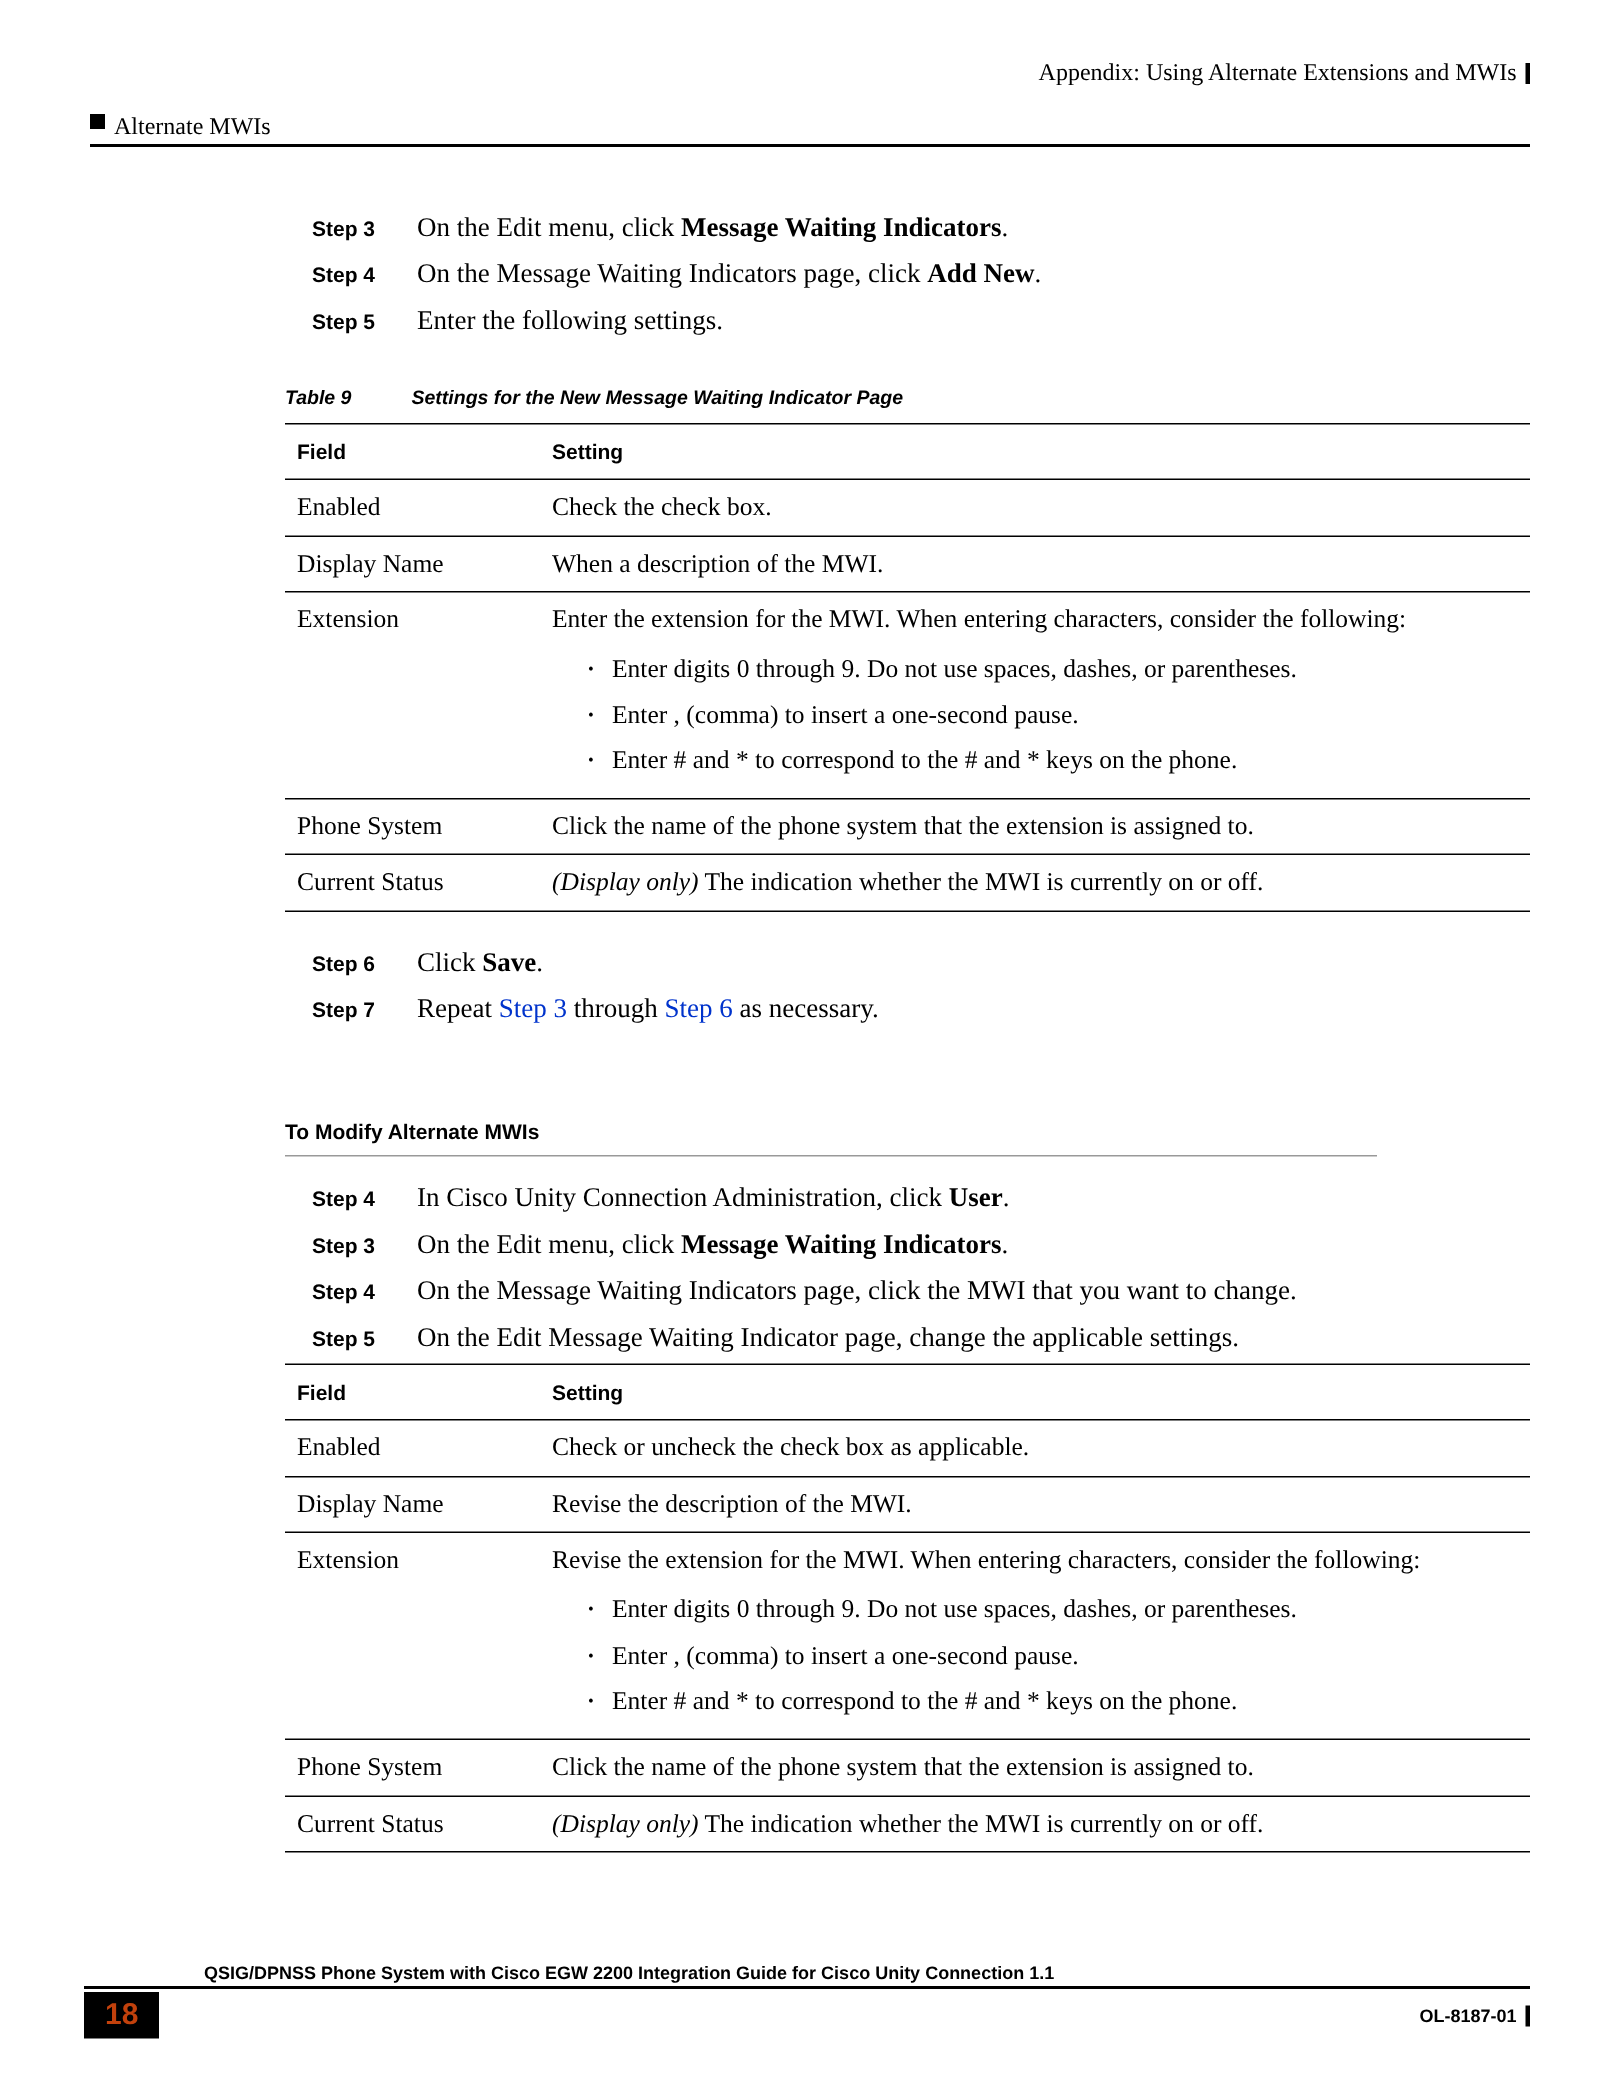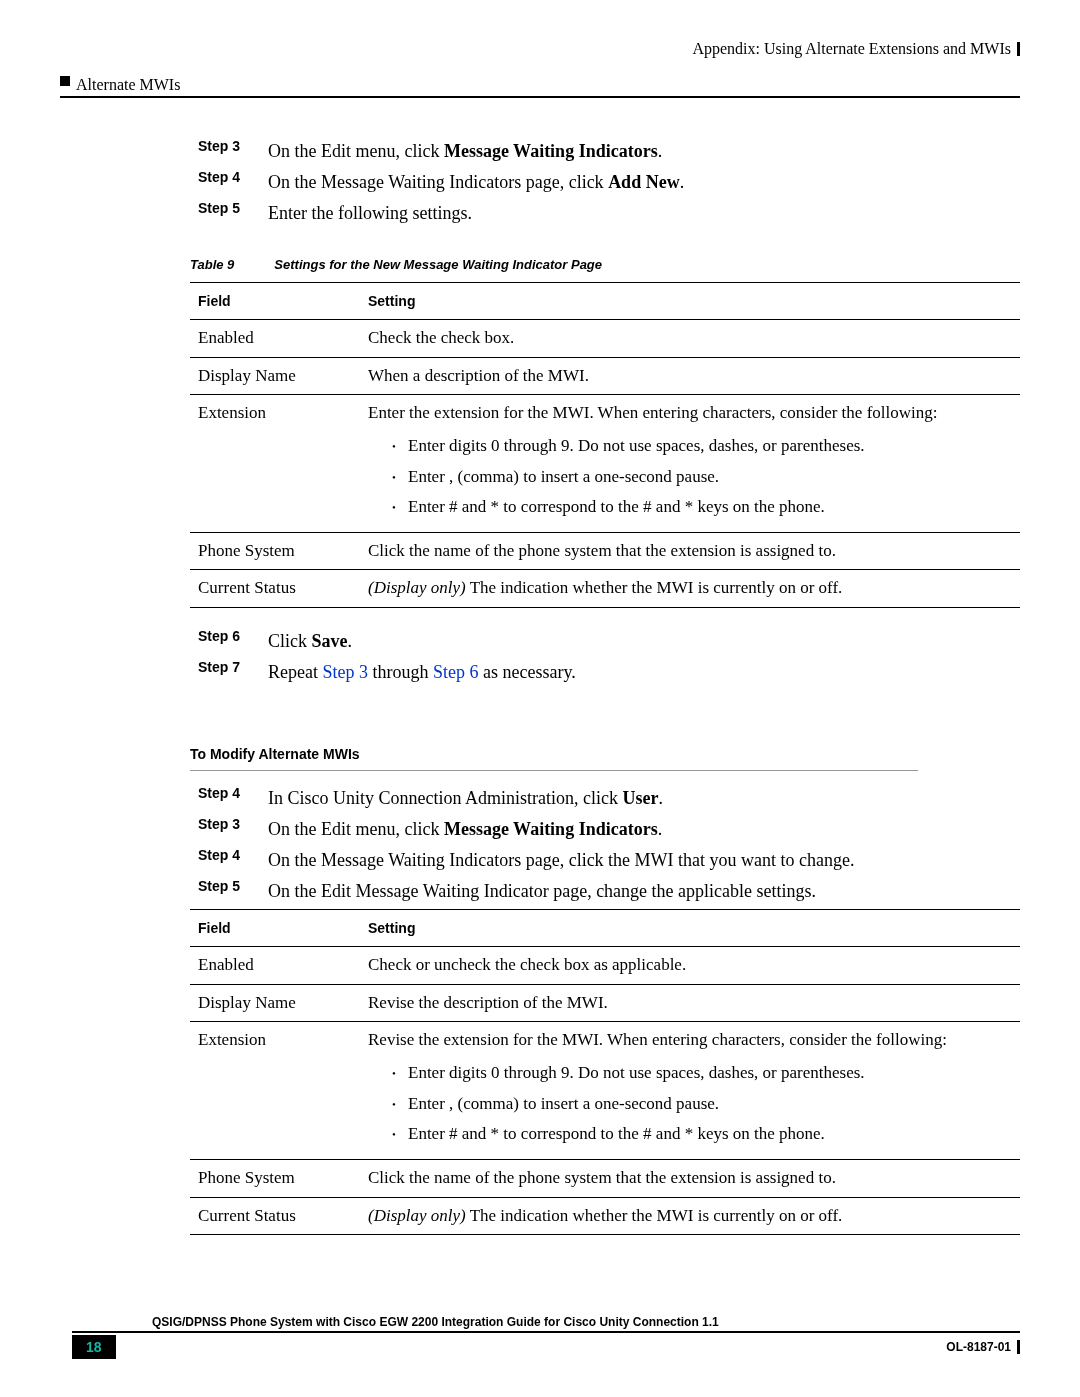"Step 3" .step-row { align-items: flex-start -> center; margin: 4px 8px -> 4px 18px }
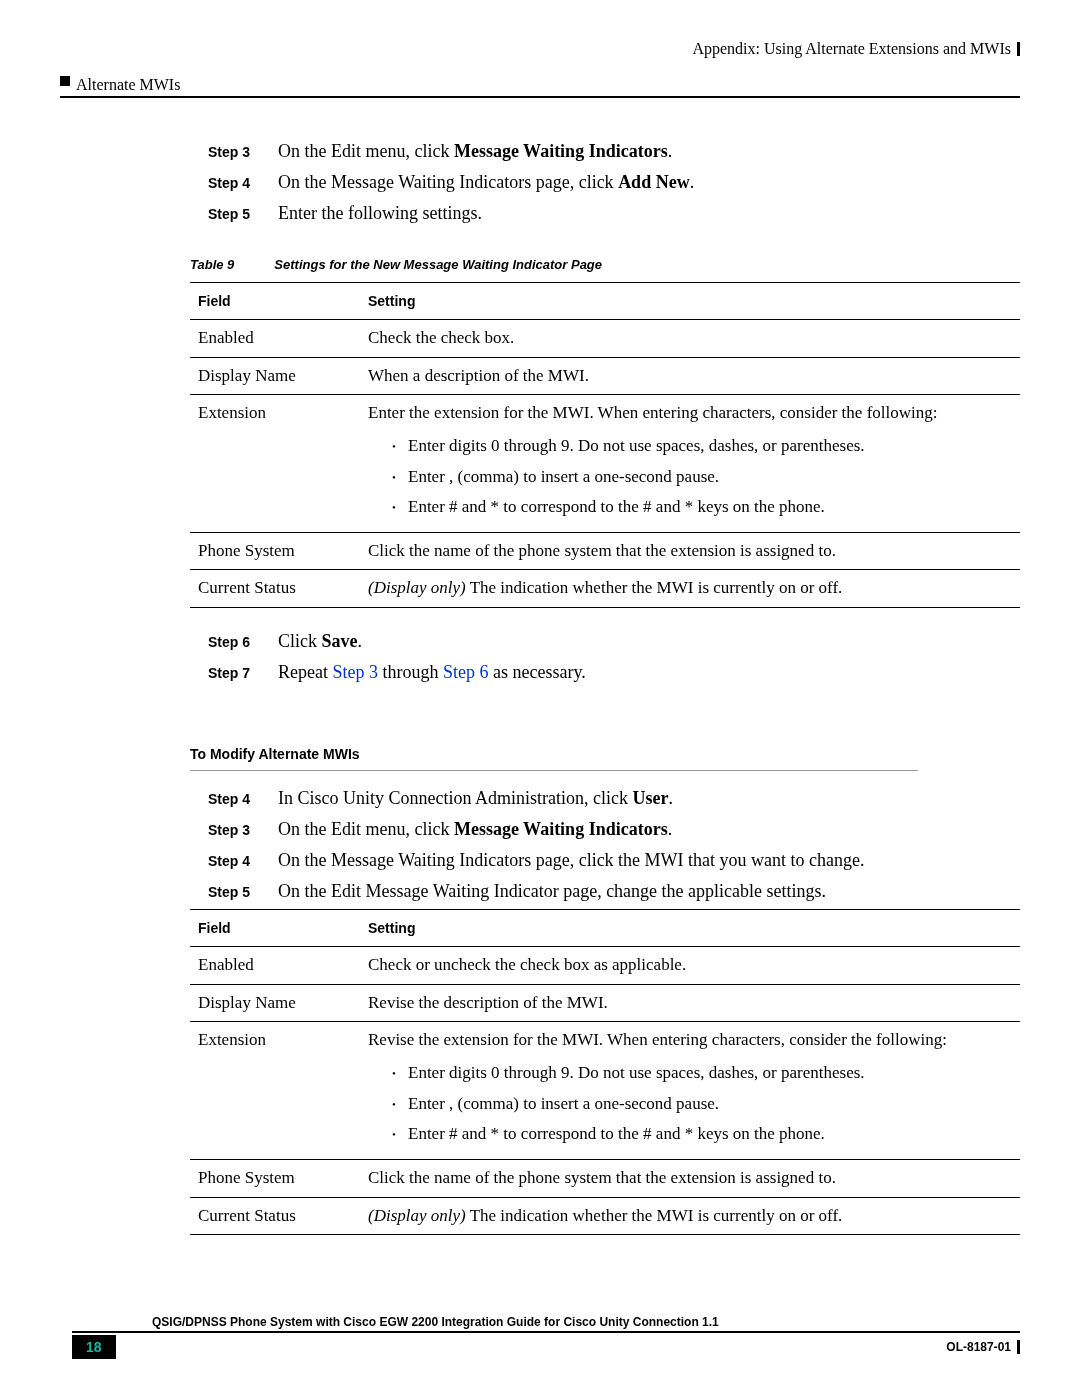"QSIG/DPNSS Phone System with Cisco" .footer { left: 72px -> 56px }
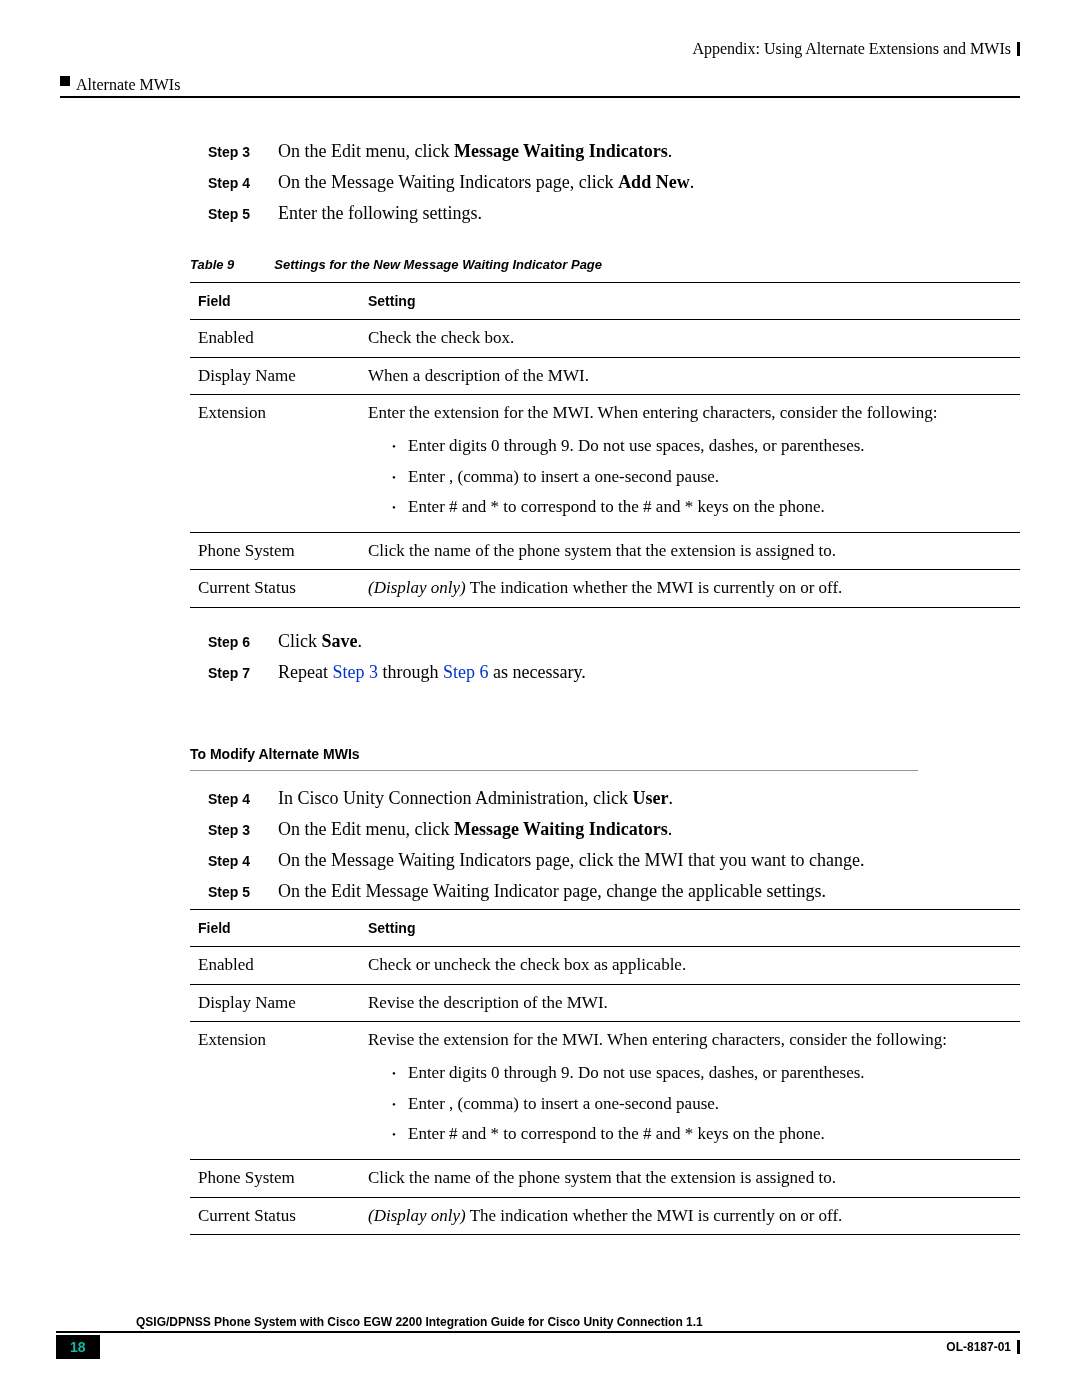"18" .page-num-box { color: #14b8a6 -> #c2410c; font-size: 14px -> 20px }
